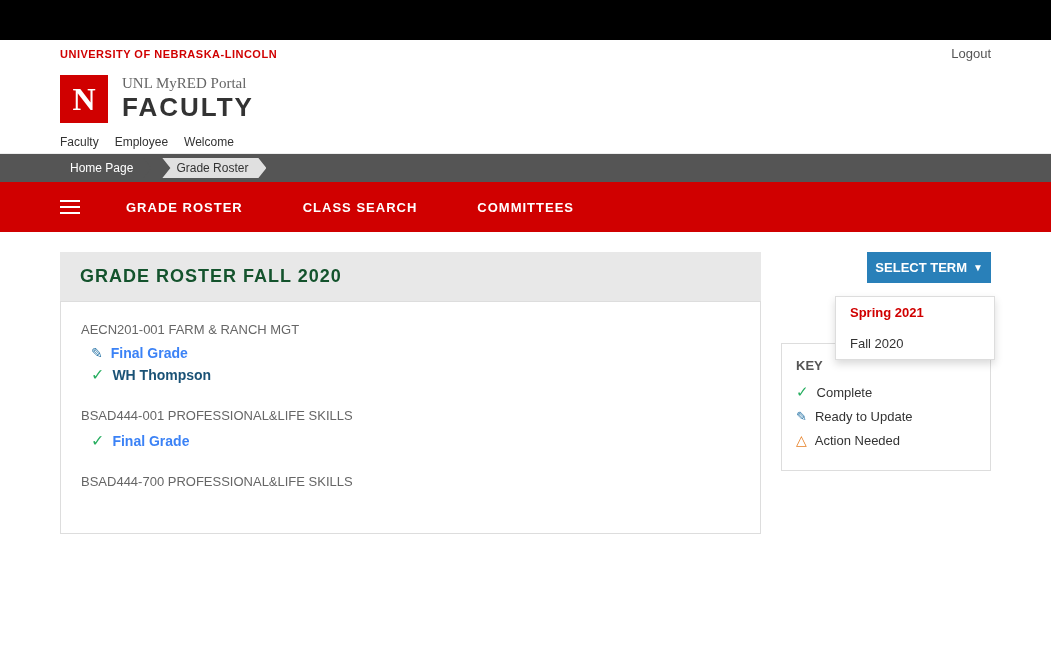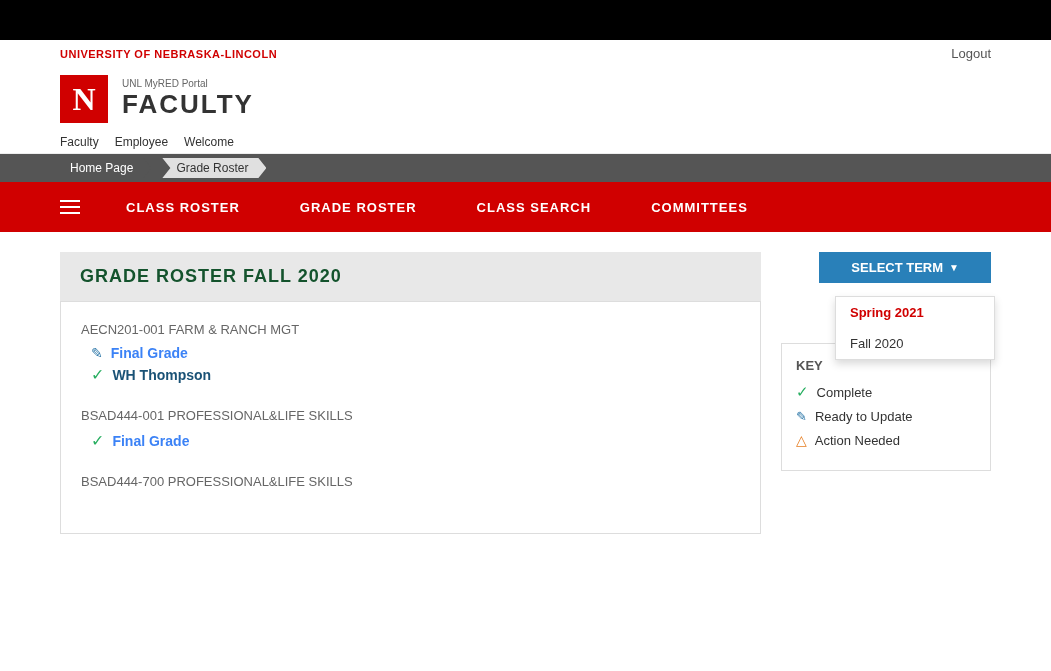"UNL MyRED Portal" .portal-title { font-family: none -> Liberation Serif, serif; font-size: 10px -> 15px }
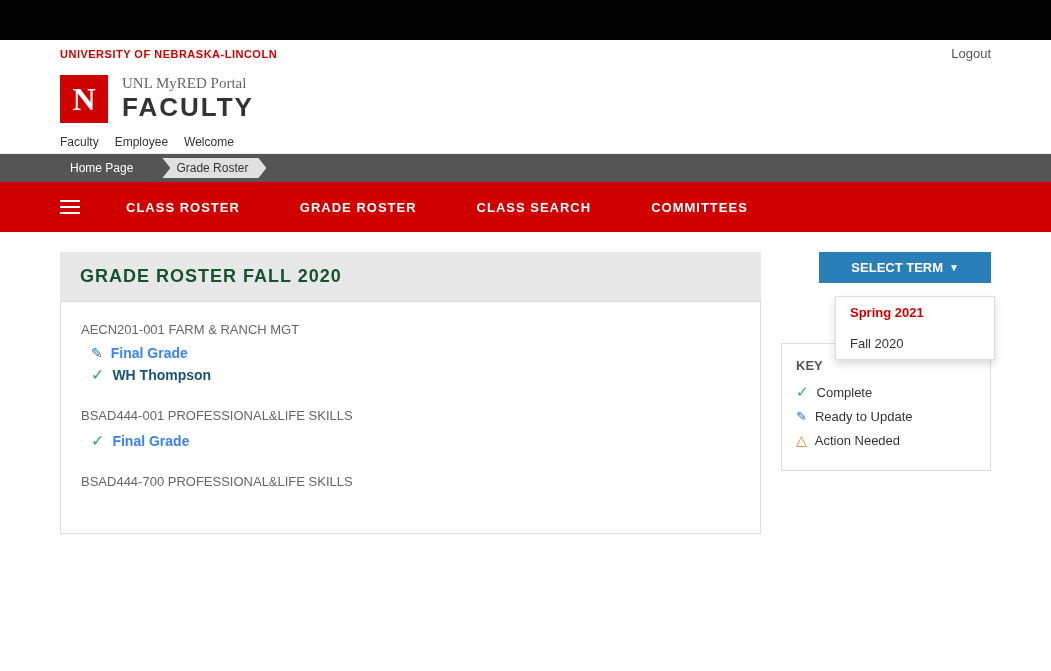"CLASS ROSTER" a.nav-item { html: <a>CLASS ROSTER</a> -> none }
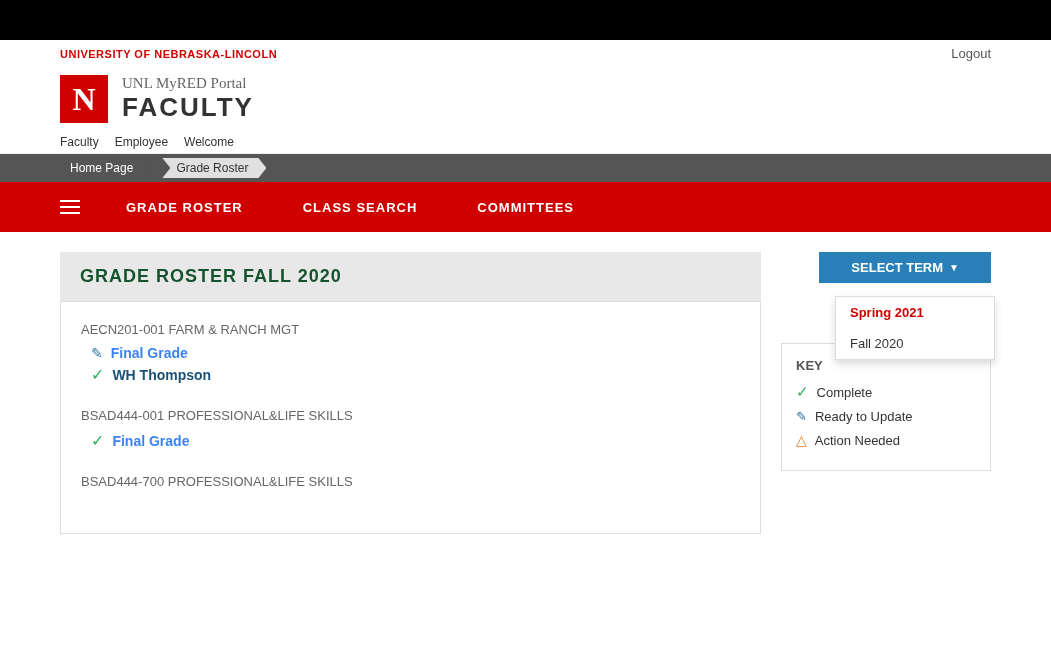"SELECT TERM" .select-term-btn { padding: 8px 32px -> 8px 8px }
